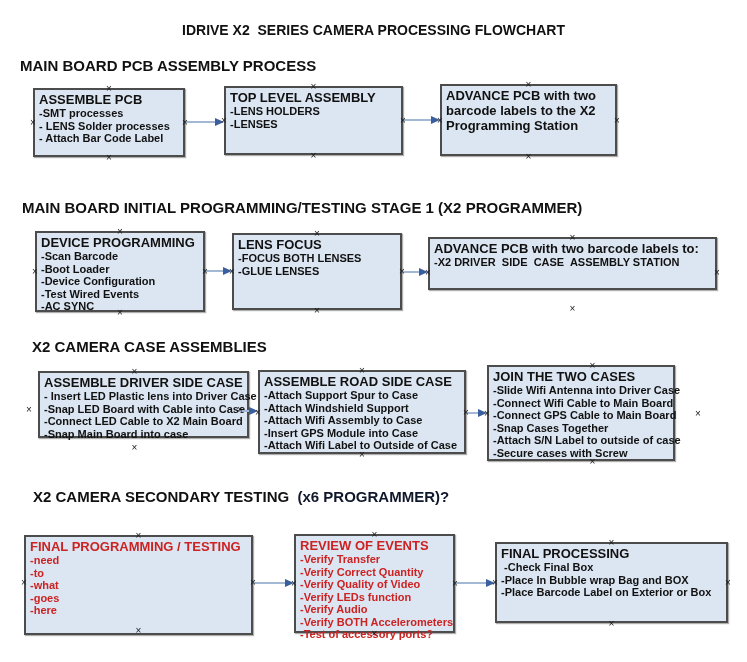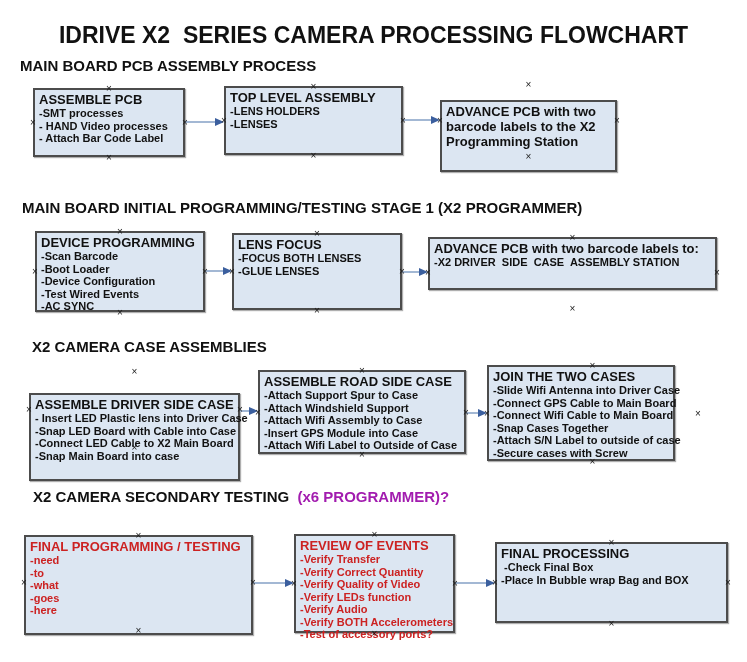"IDRIVE X2 SERIES CAMERA PROCESSING" .page-title { font-size: 23px -> 14px }
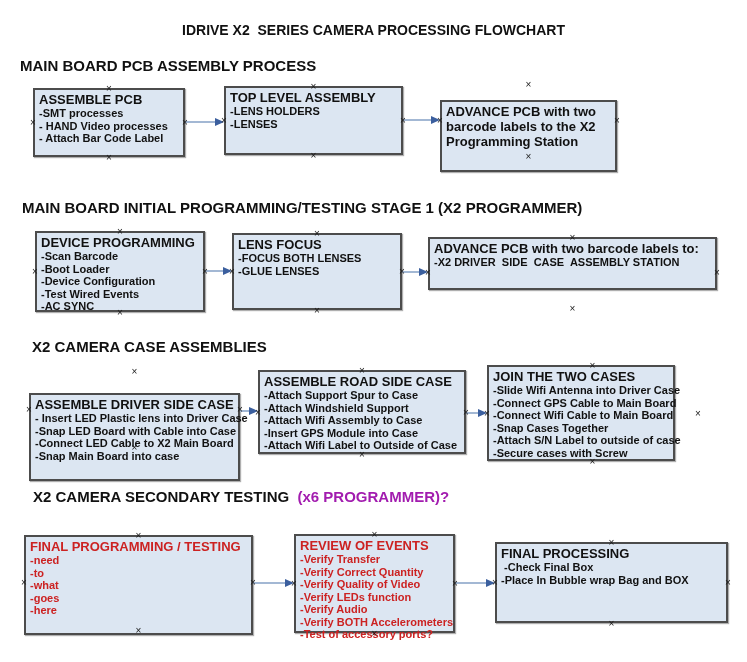"ADVANCE PCB with two barcode labels to" div.flow-box { top: 100px -> 84px }
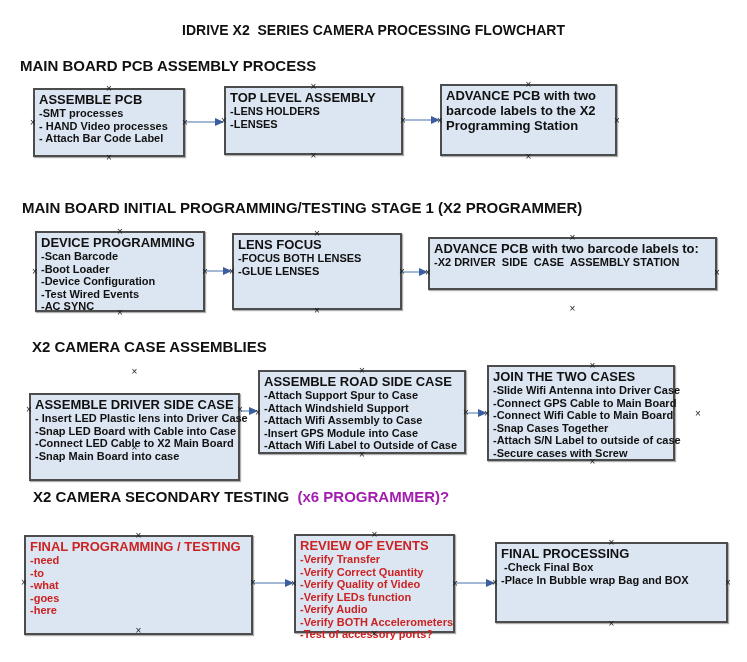"- HAND Video processes" div.box-line { text: HAND Video -> LENS Solder }
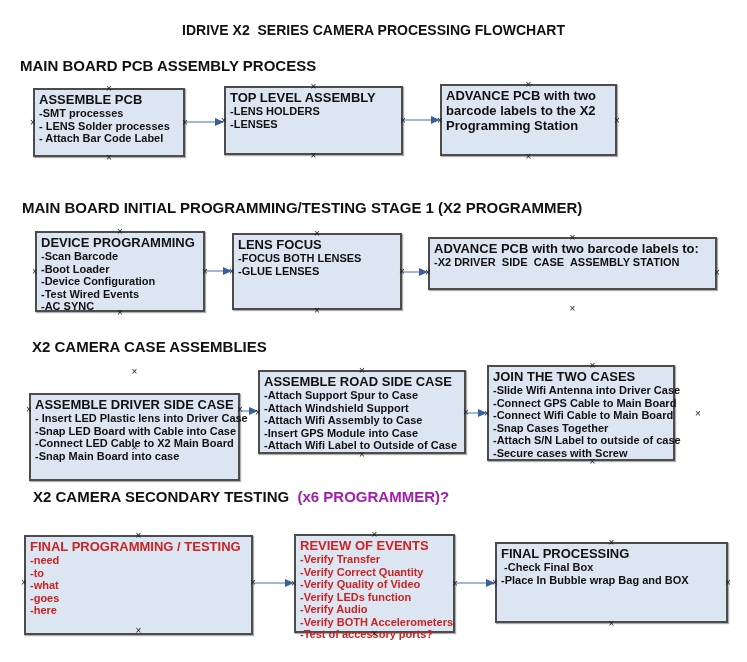"ASSEMBLE DRIVER SIDE CASE" div.flow-box { height: 88px -> 67px; left: 29px -> 38px; margin-top: 22px -> none }
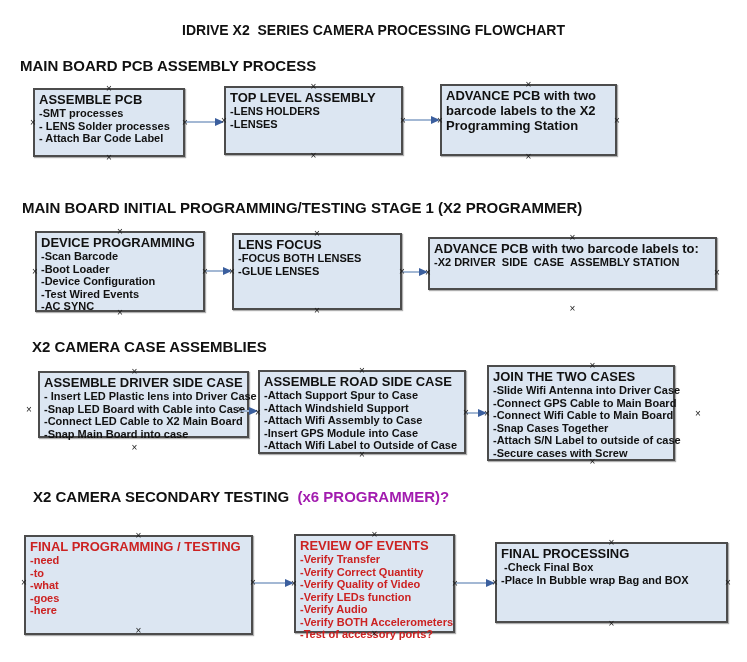"-Connect GPS Cable to Main" div.box-line { order: before "-Connect Wifi Cable to Main" -> after "-Connect Wifi Cable to Main" }
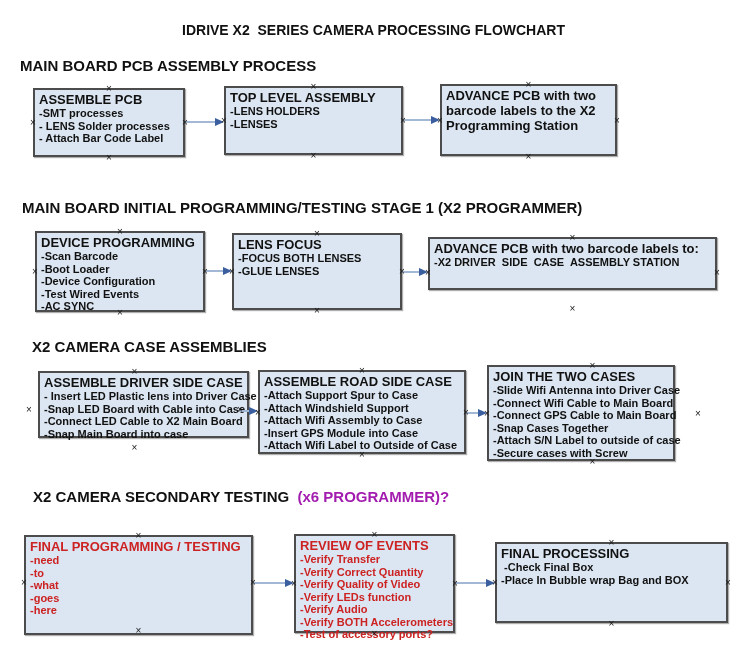"(x6 PROGRAMMER)?" span { color: #a21caf -> #0f172a }
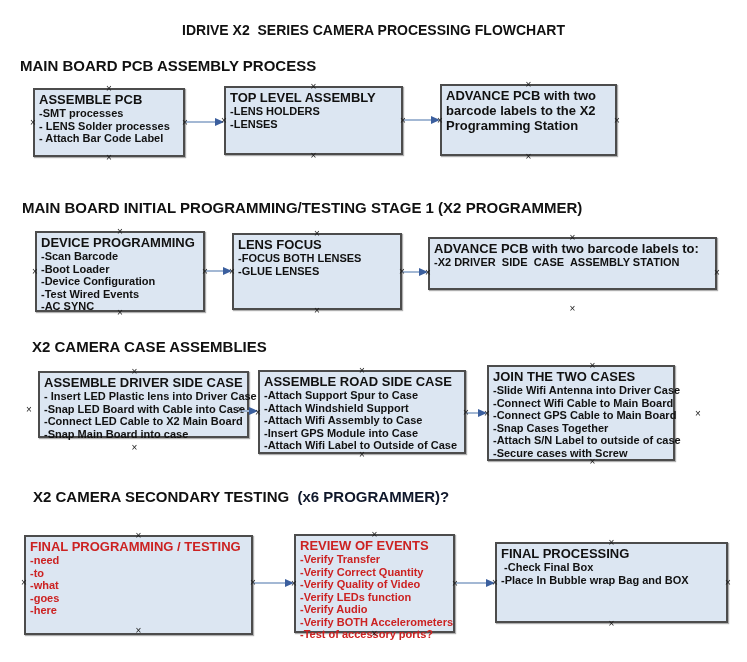"-Place Barcode Label on Exterior" div.box-line { html: none -> <div>-Place Barcode Label on Exterior or Box</div> }
